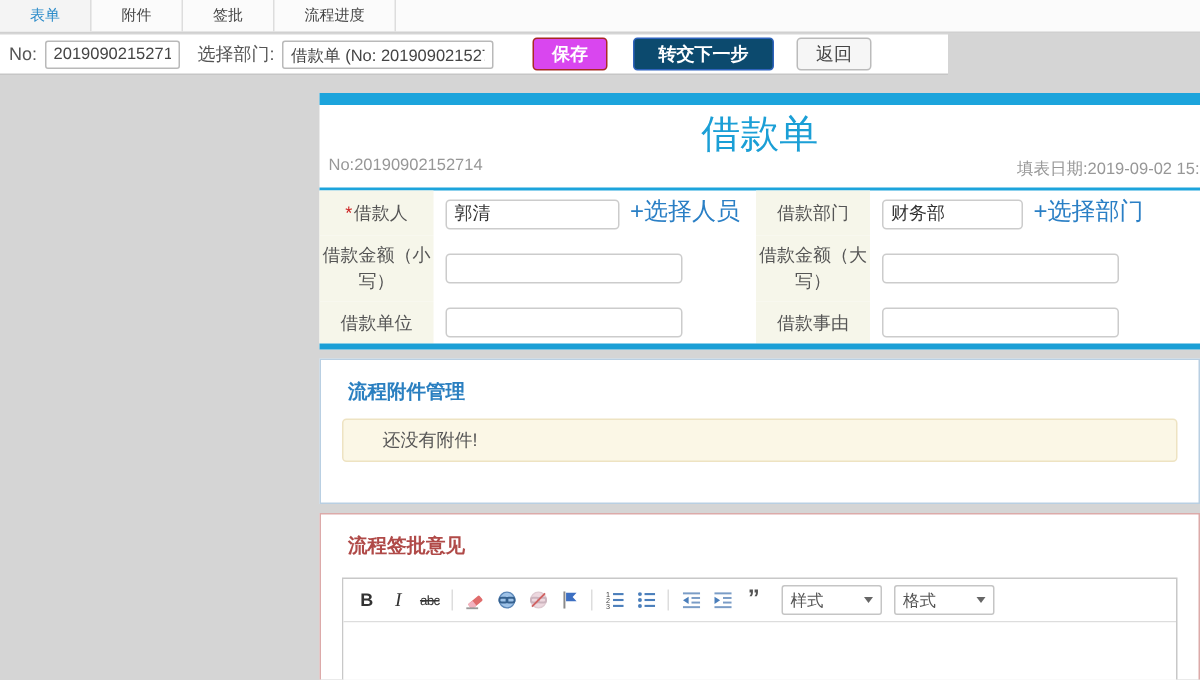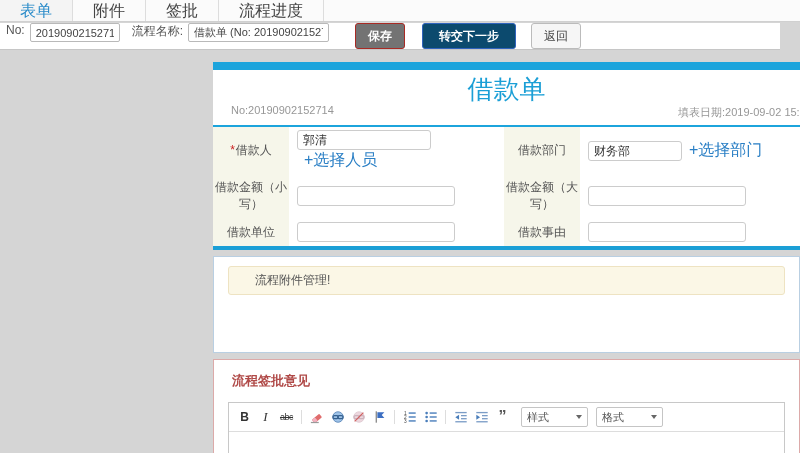"表单" .tab { font-size: 16px -> 10px }
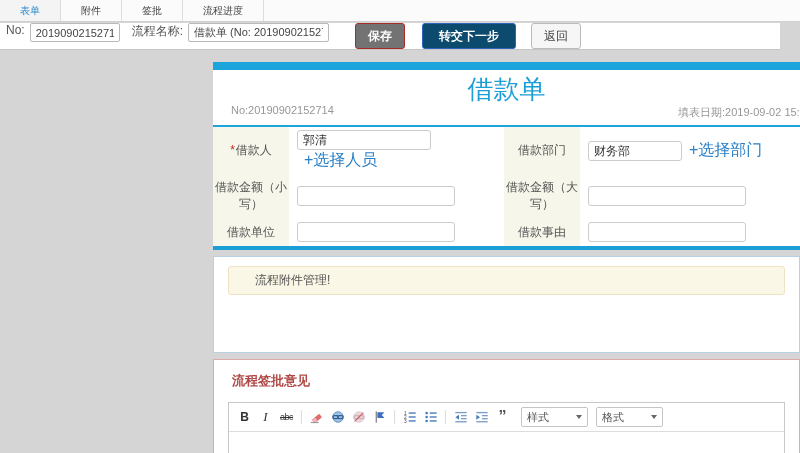"No:" .toolbar { align-items: none -> center; width: 780px -> 632px }
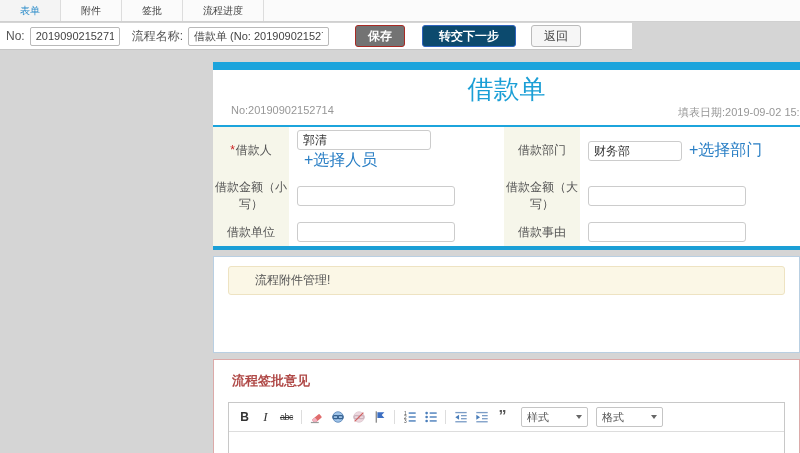"流程名称:" span.tb-label { text: 流程名称 -> 选择部门 }
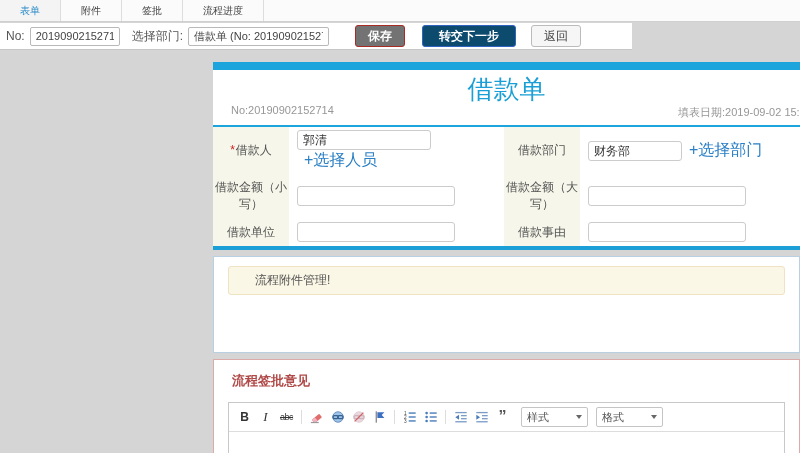"保存" .btn-save { background: #737373 -> #d946ef }
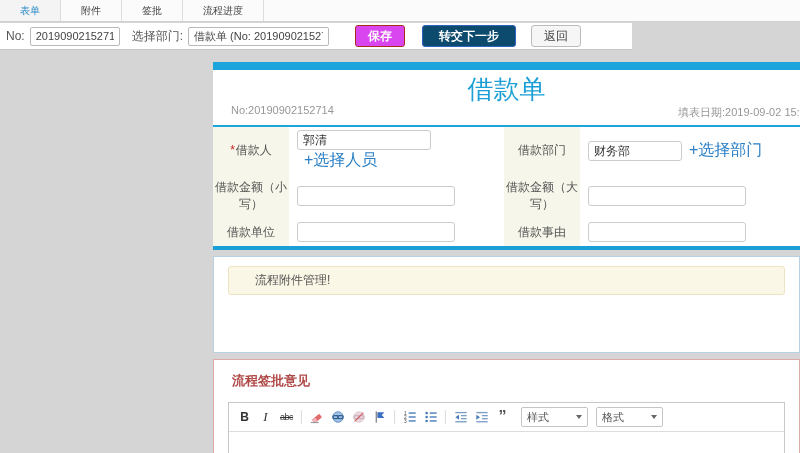"No:20190902152714" .info-row { padding-left: 18px -> 6px }
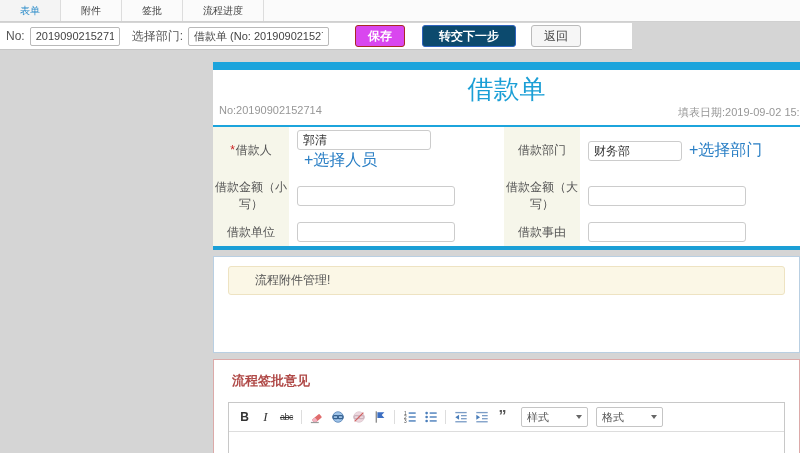"郭清" .fi-name { width: 134px -> 116px }
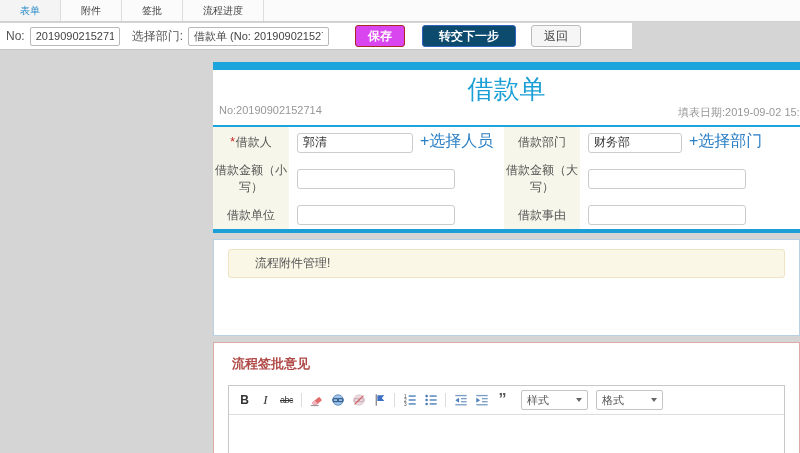"流程附件管理" div.panel-title { html: none -> <div>流程附件管理</div> }
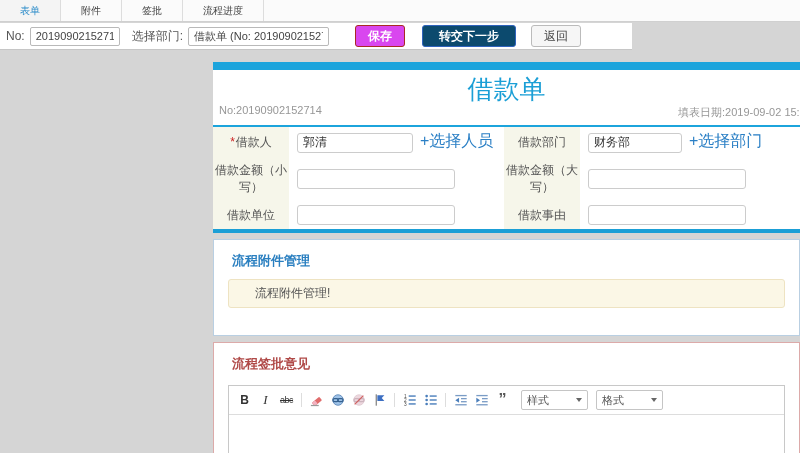"流程附件管理!" div.attach-alert { text: 流程附件管理 -> 还没有附件 }
